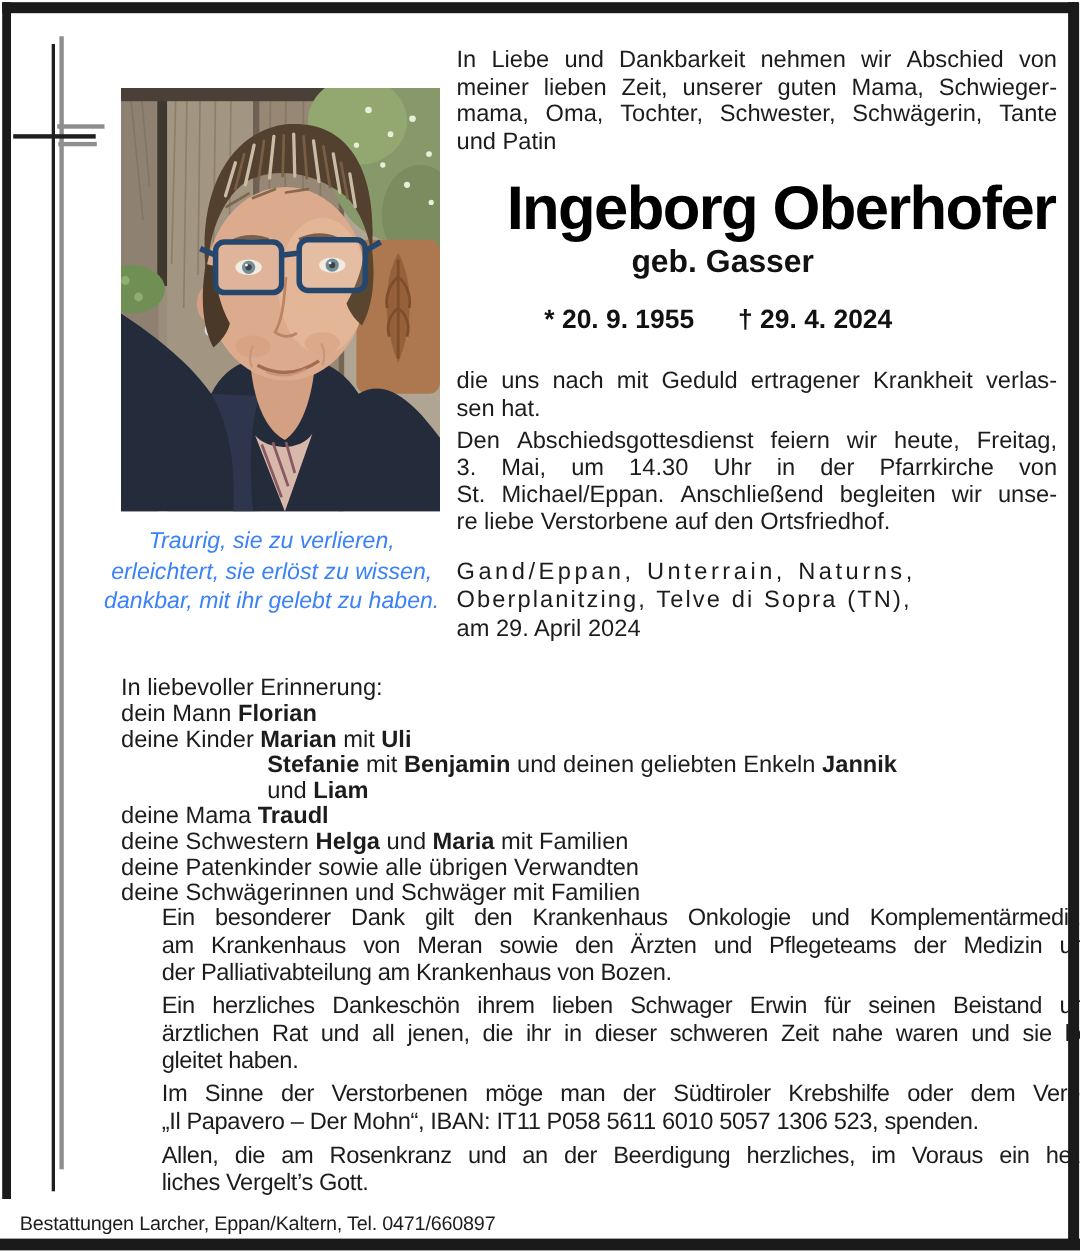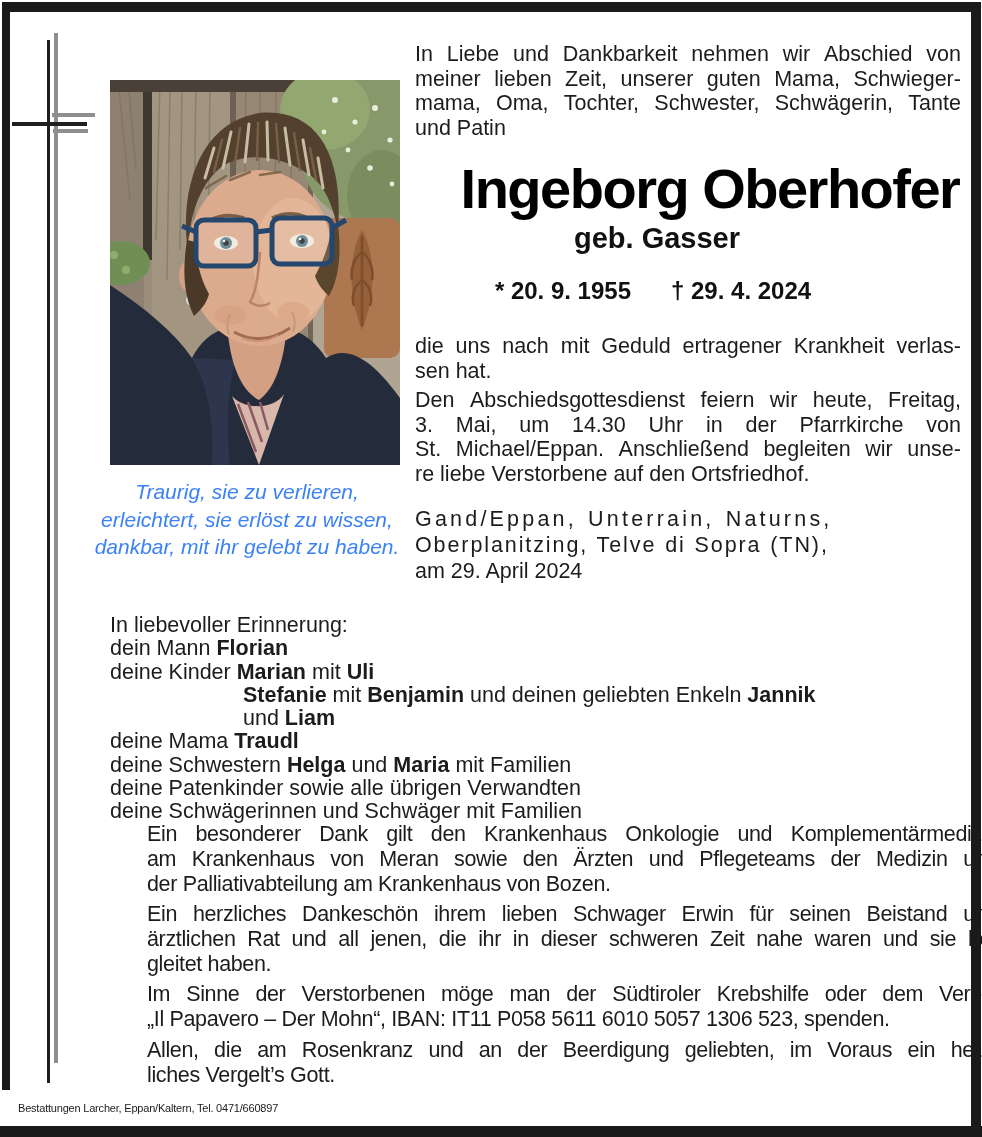"geliebten," span { text: geliebten -> herzliches }
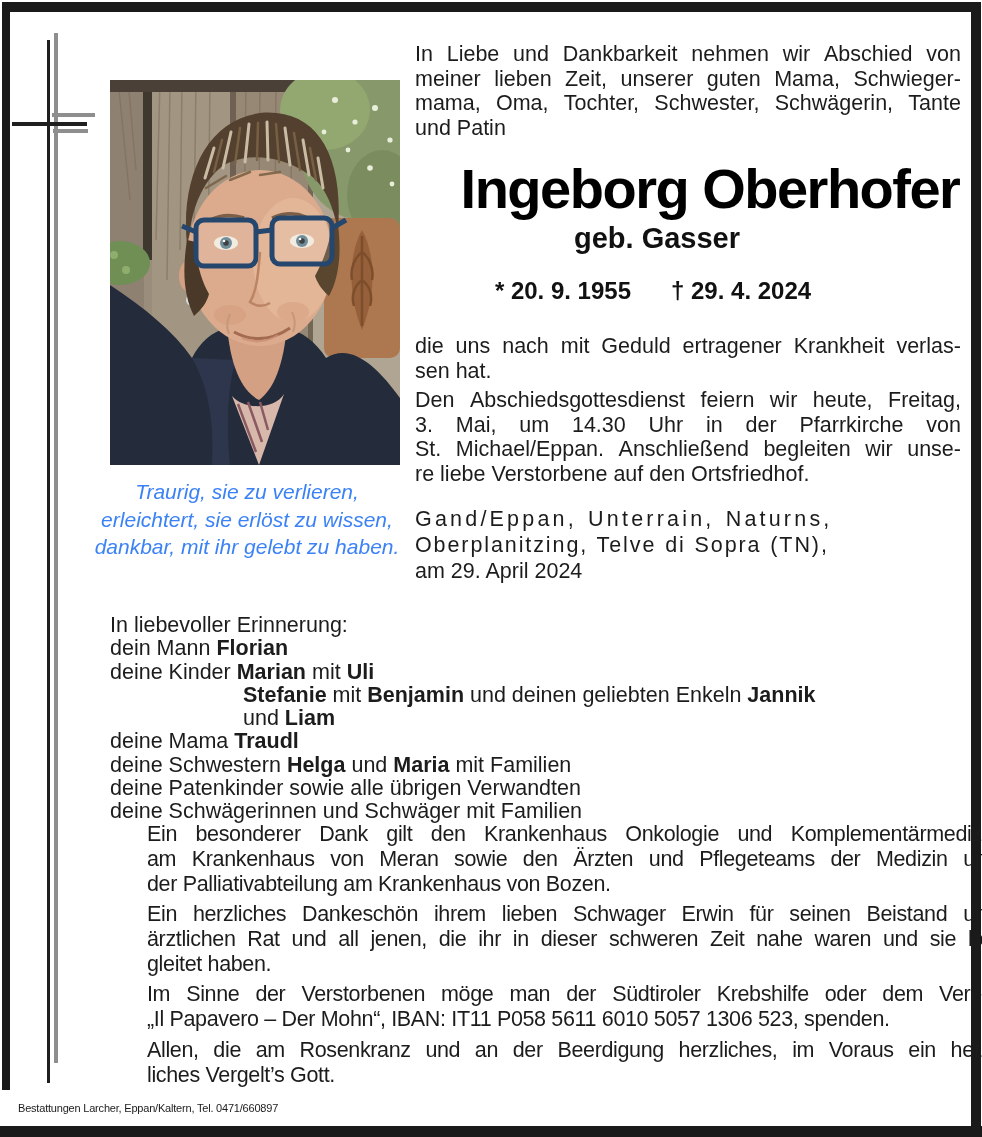"Bestattungen Larcher, Eppan/Kaltern," .credit { font-size: 11px -> 18px }
